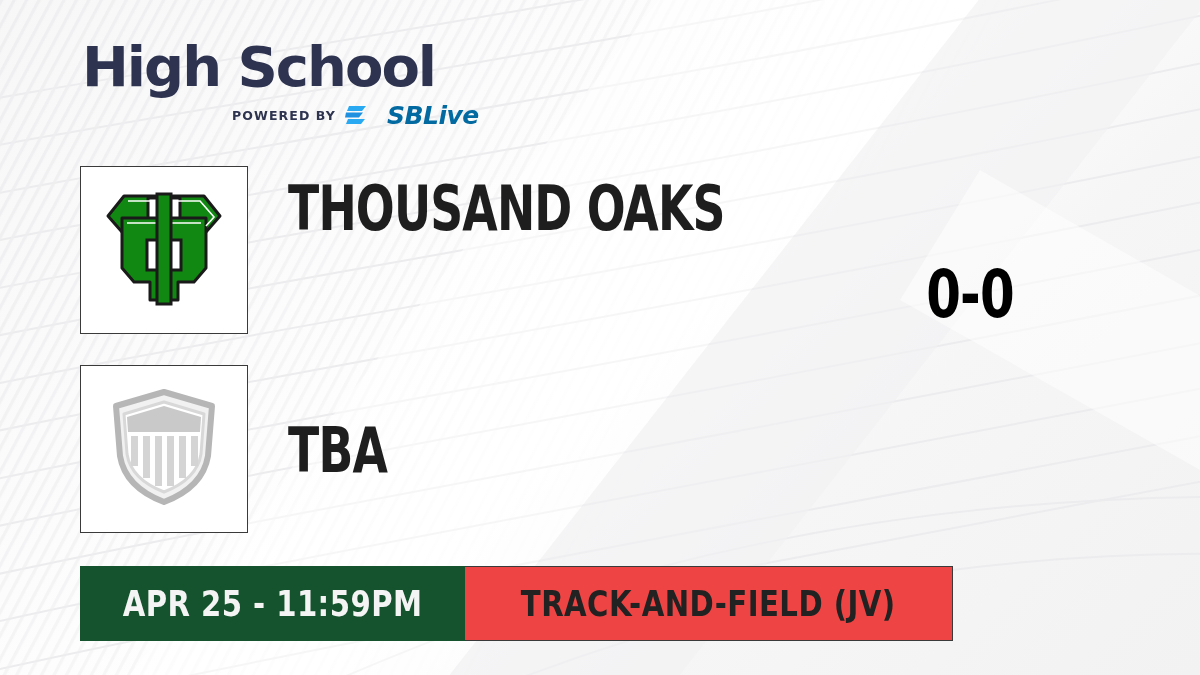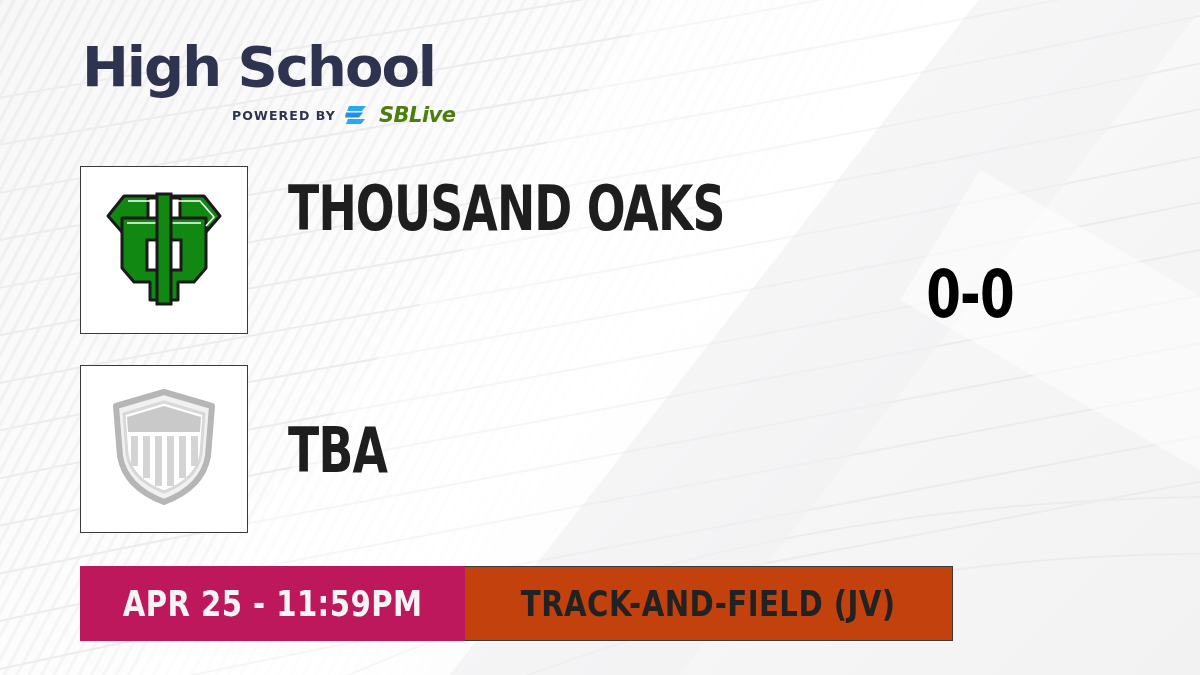"SBLive" .sbl-word { color: #4d7c0f -> #0369a1; font-size: 21px -> 25px; margin-left: 12px -> 20px }
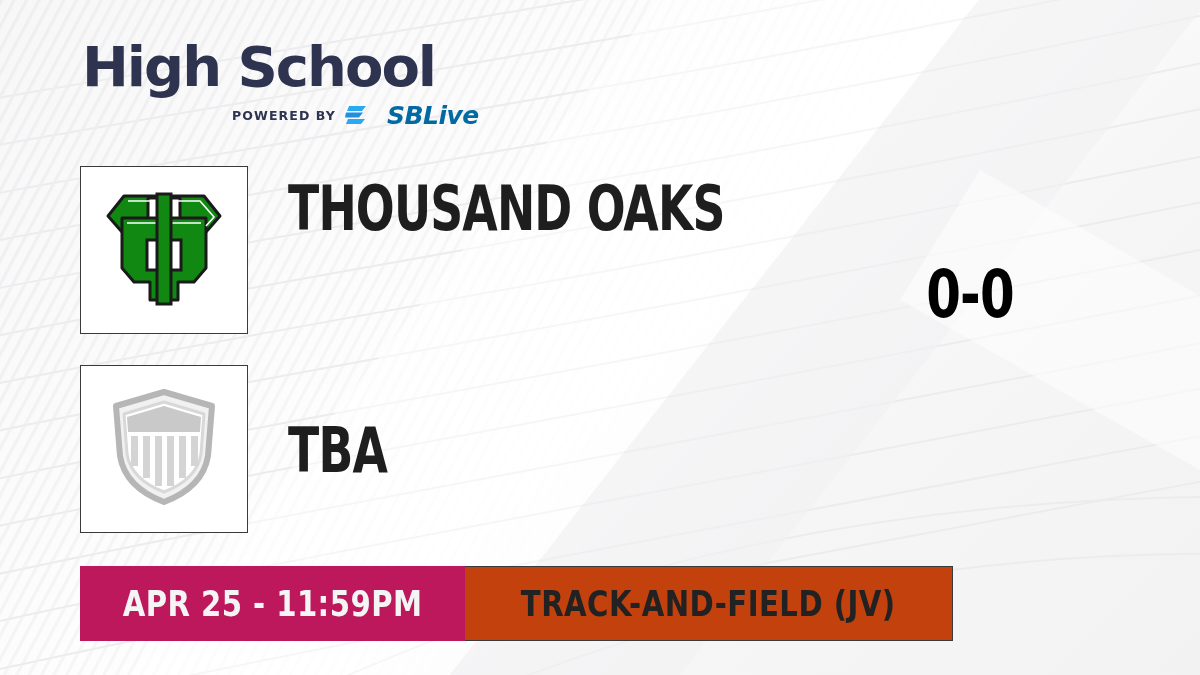"APR 25 - 11:59PM" .infobar-date { background: #be185d -> #14532d }
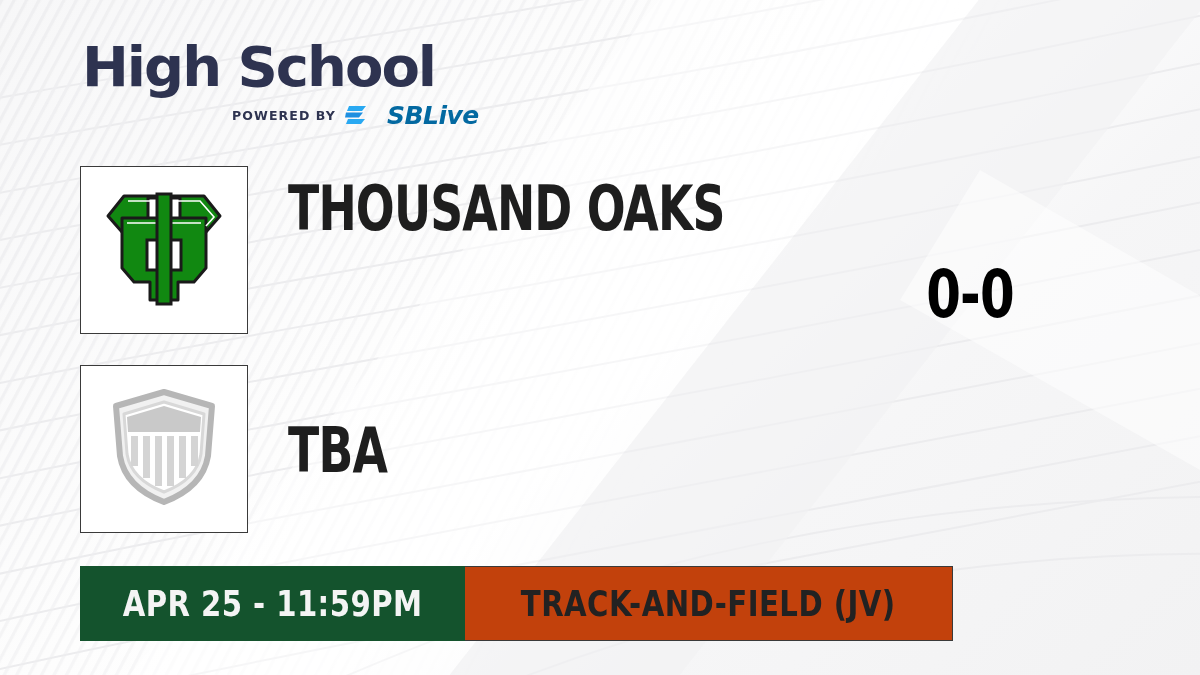"TRACK-AND-FIELD (JV)" .infobar-sport { background: #c2410c -> #ef4444 }
